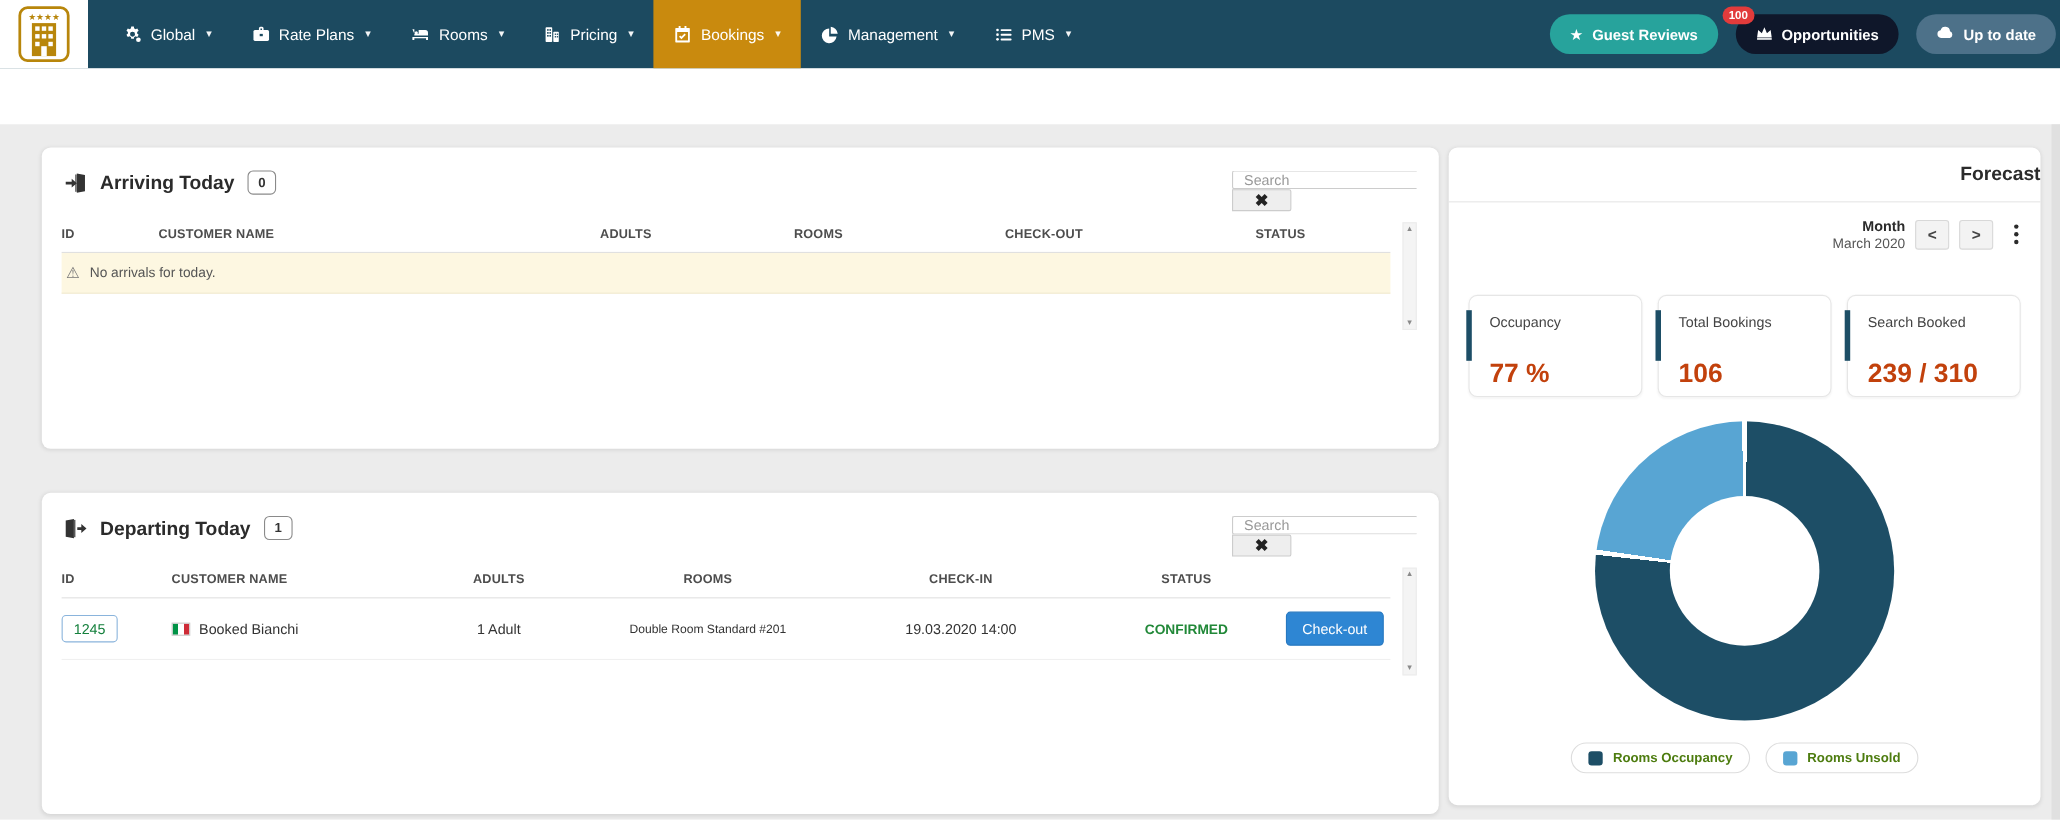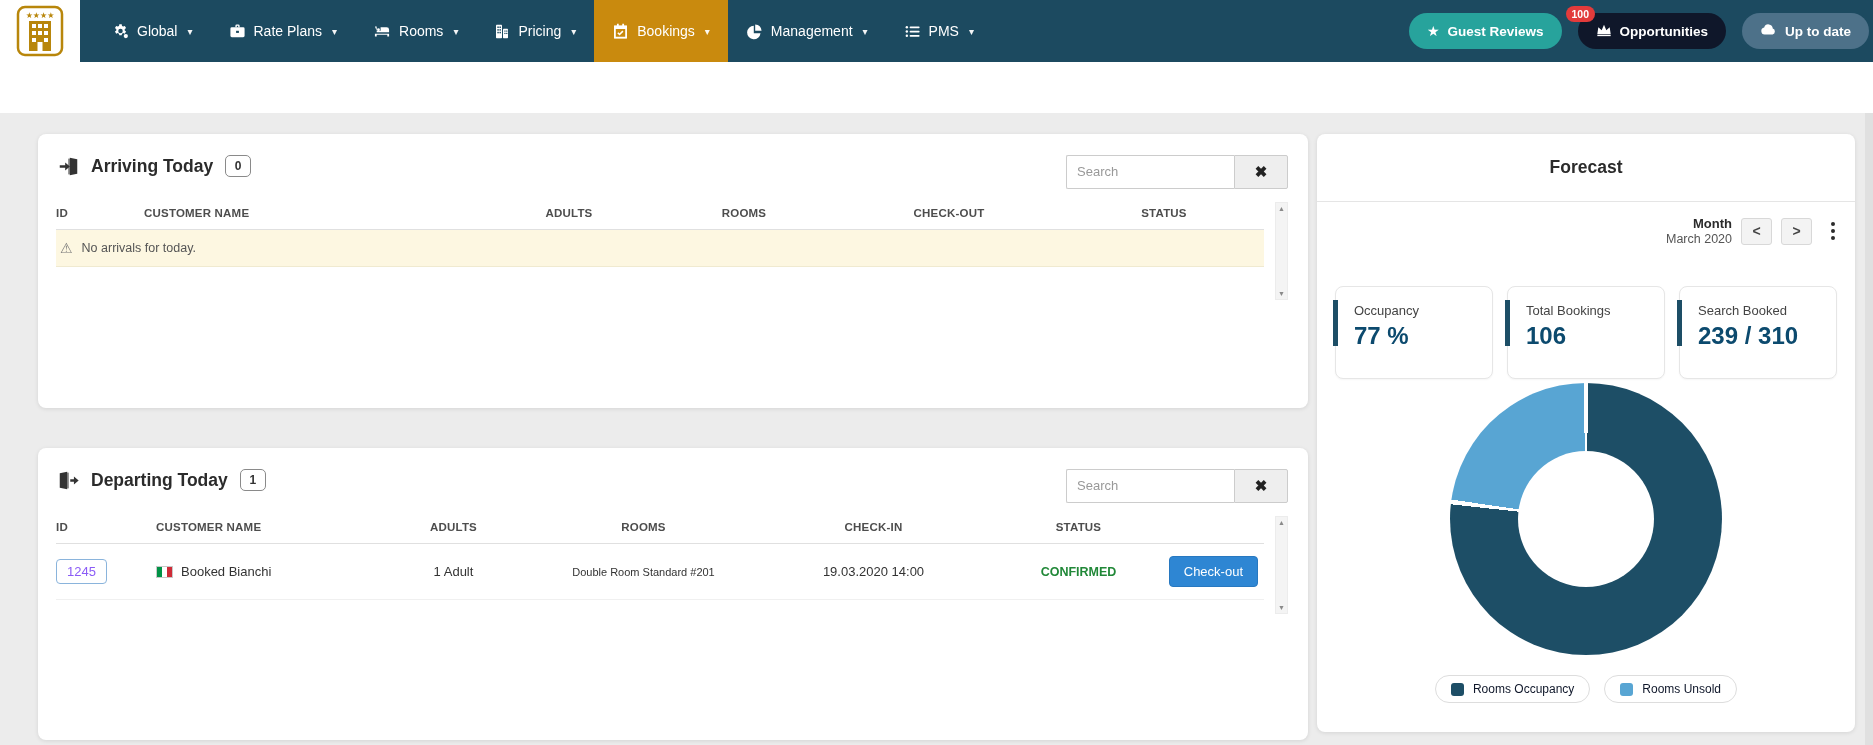"Search" .search-group { flex-direction: none -> column }
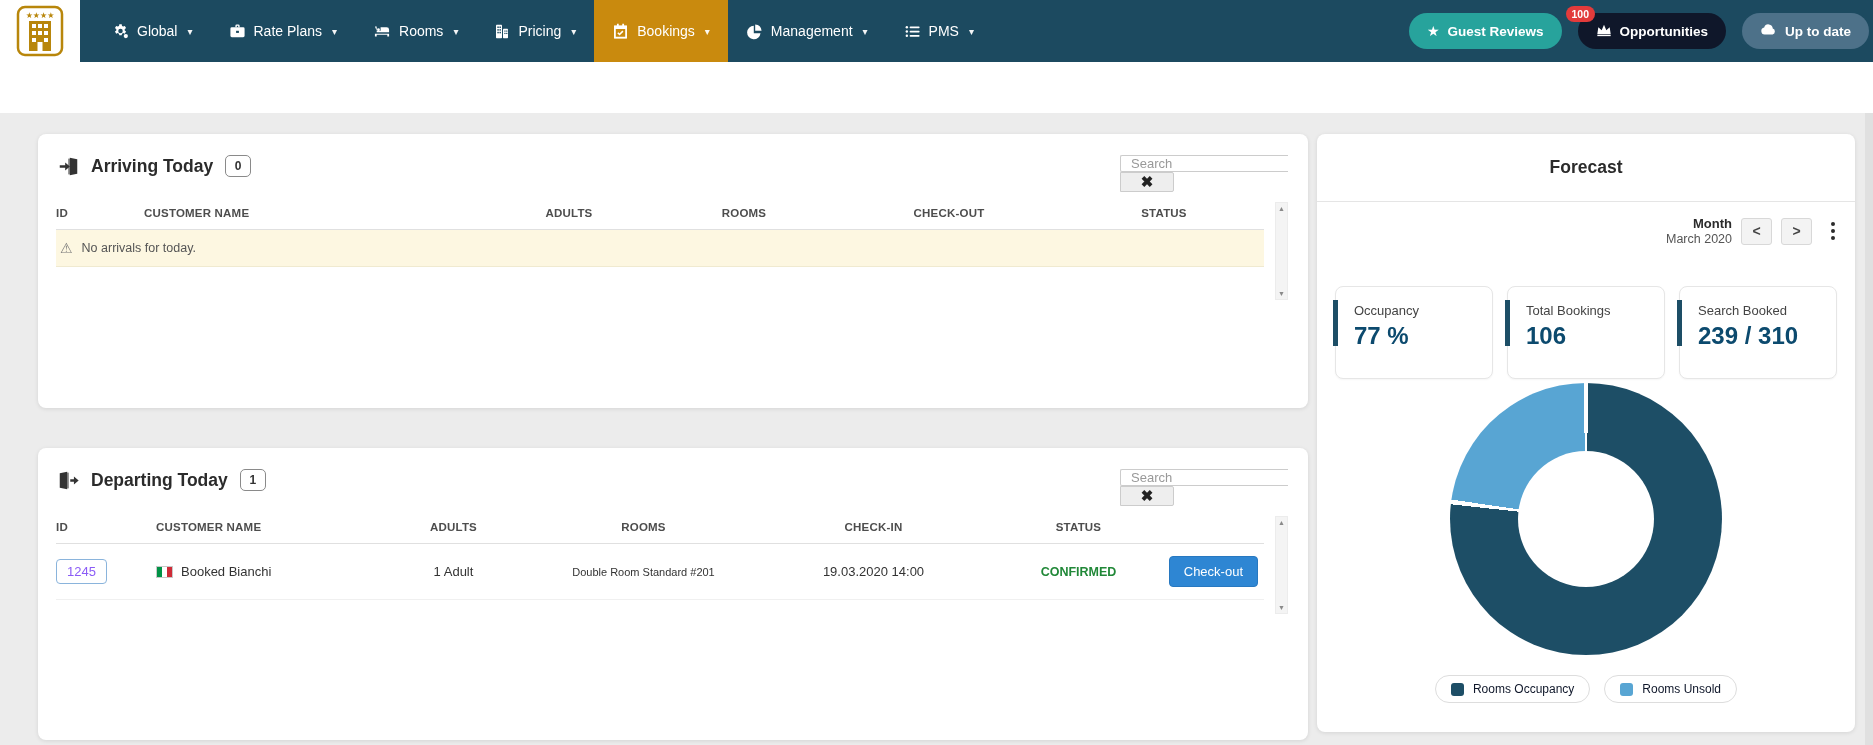"Forecast" .forecast-head { height: 68px -> 50px; justify-content: center -> flex-end }
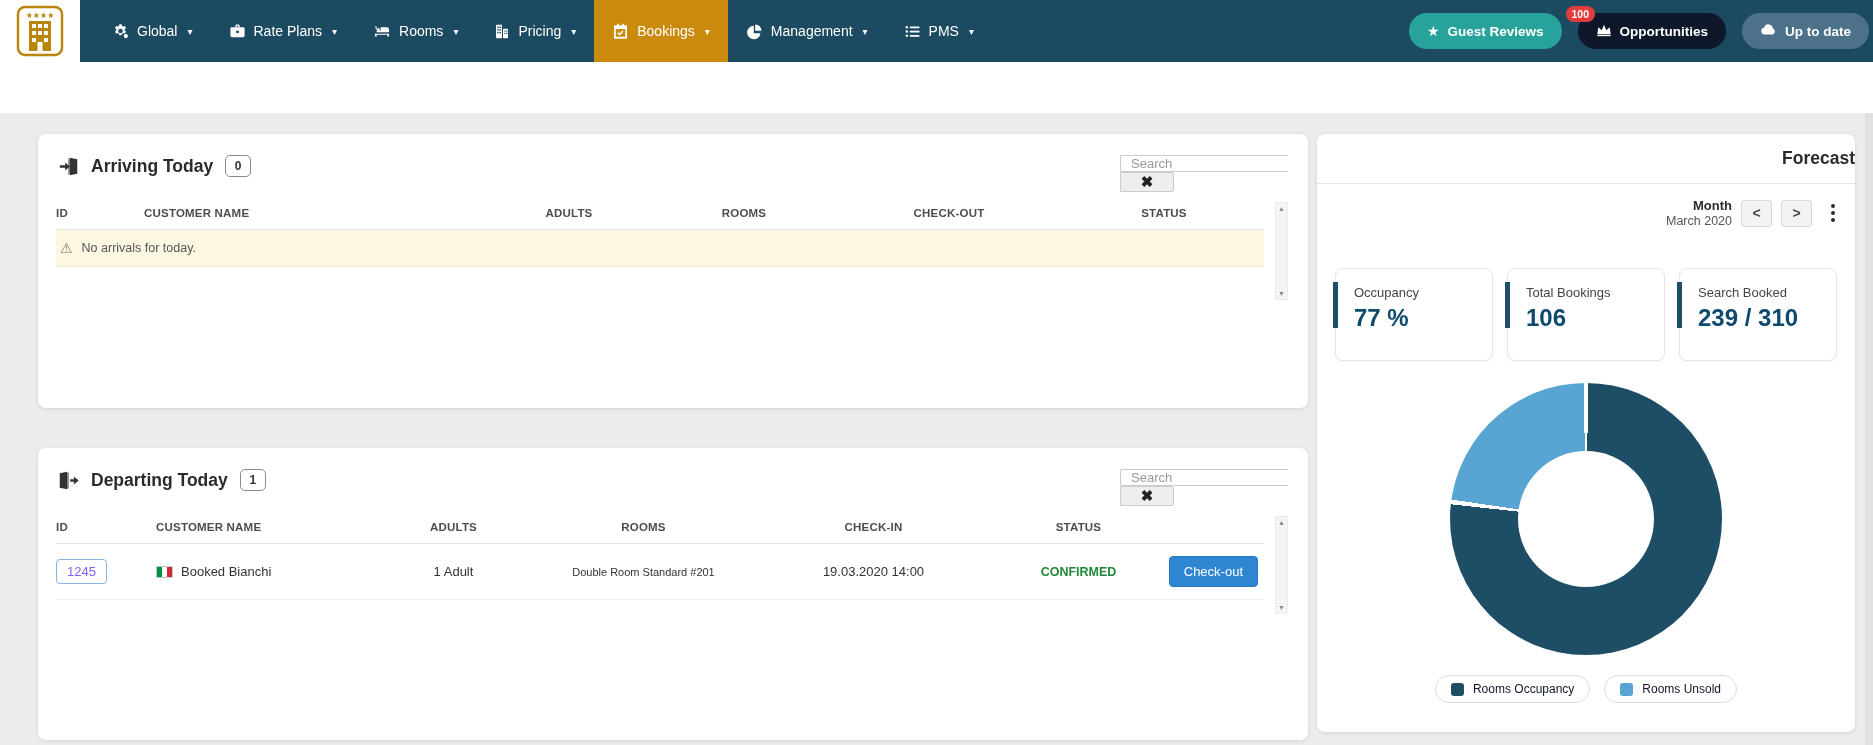"77 %" .stat-value { color: #0c4a6e -> #c2410c; margin-top: 4px -> 26px }
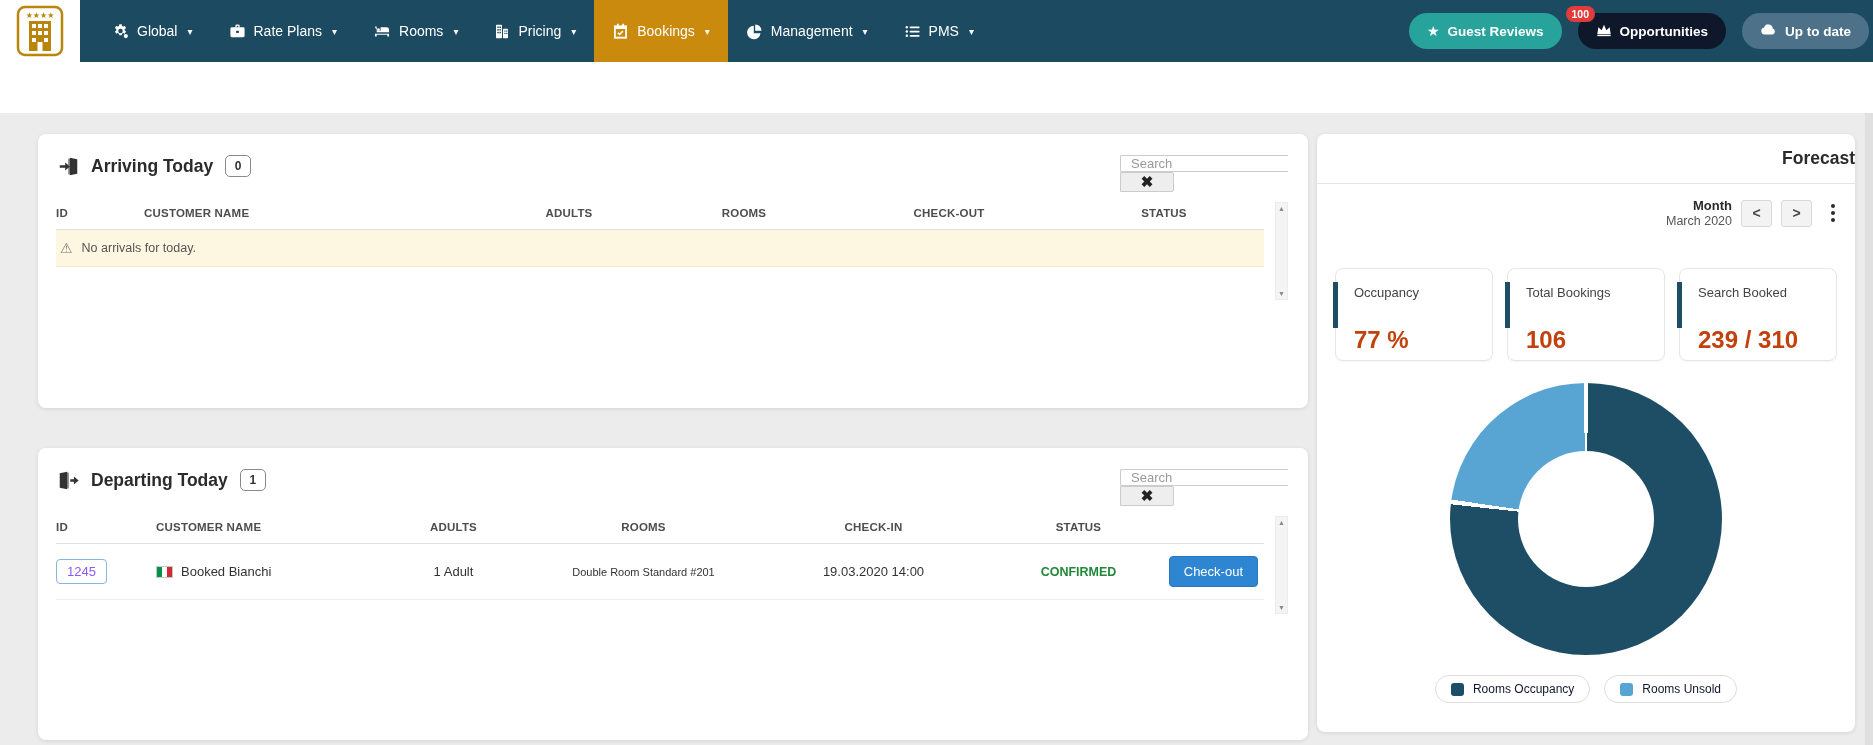"1245" .id-box { color: #8b5cf6 -> #15803d }
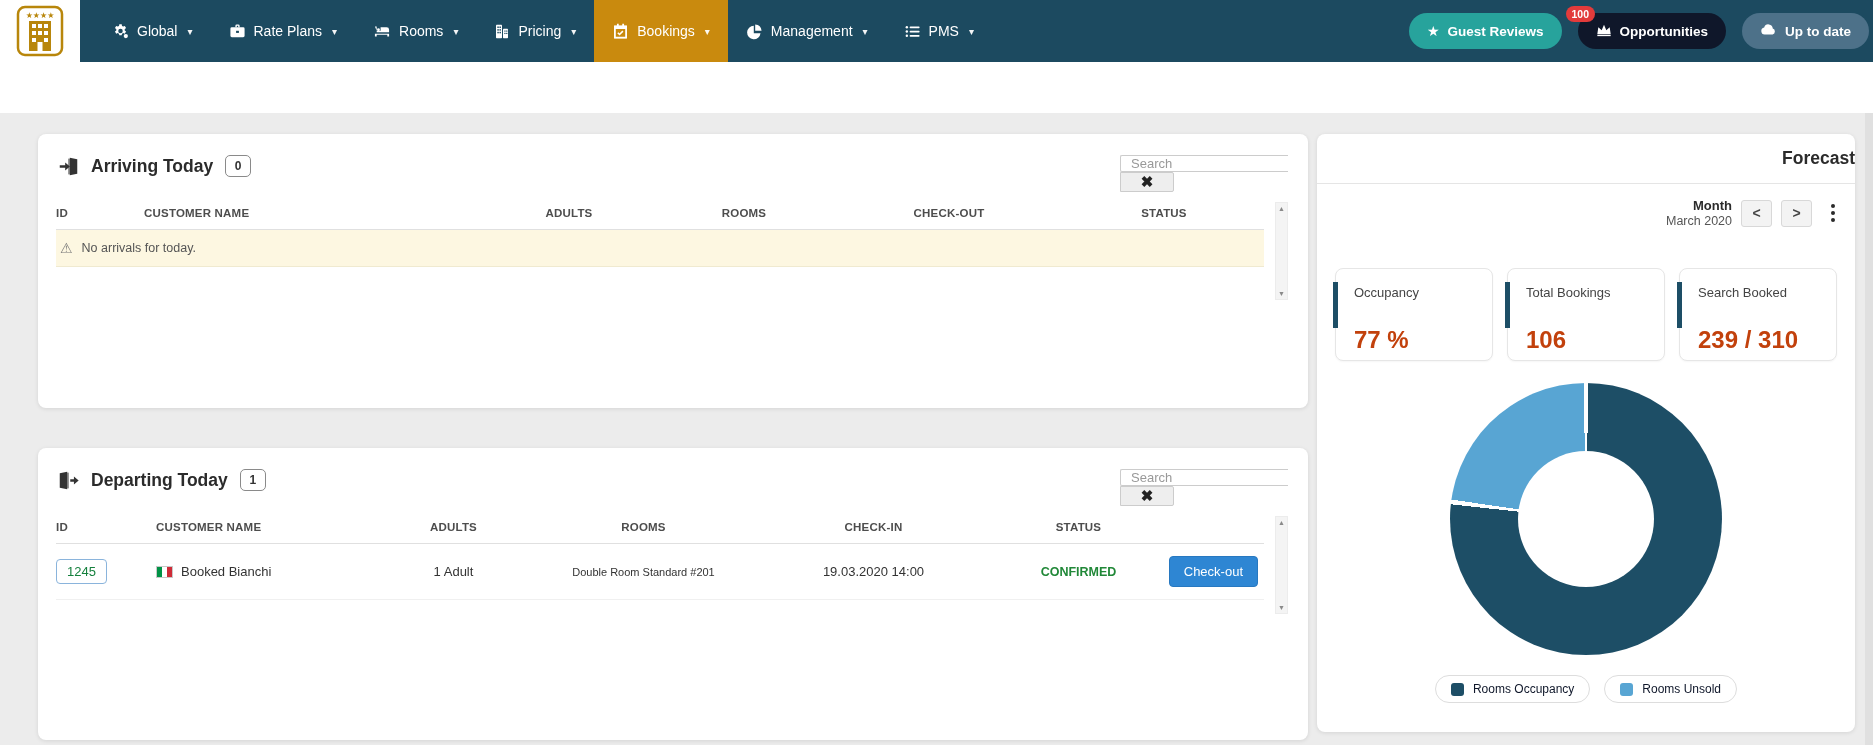"Rooms Occupancy" .legend-text { color: #0f172a -> #4d7c0f; font-weight: normal -> bold }
